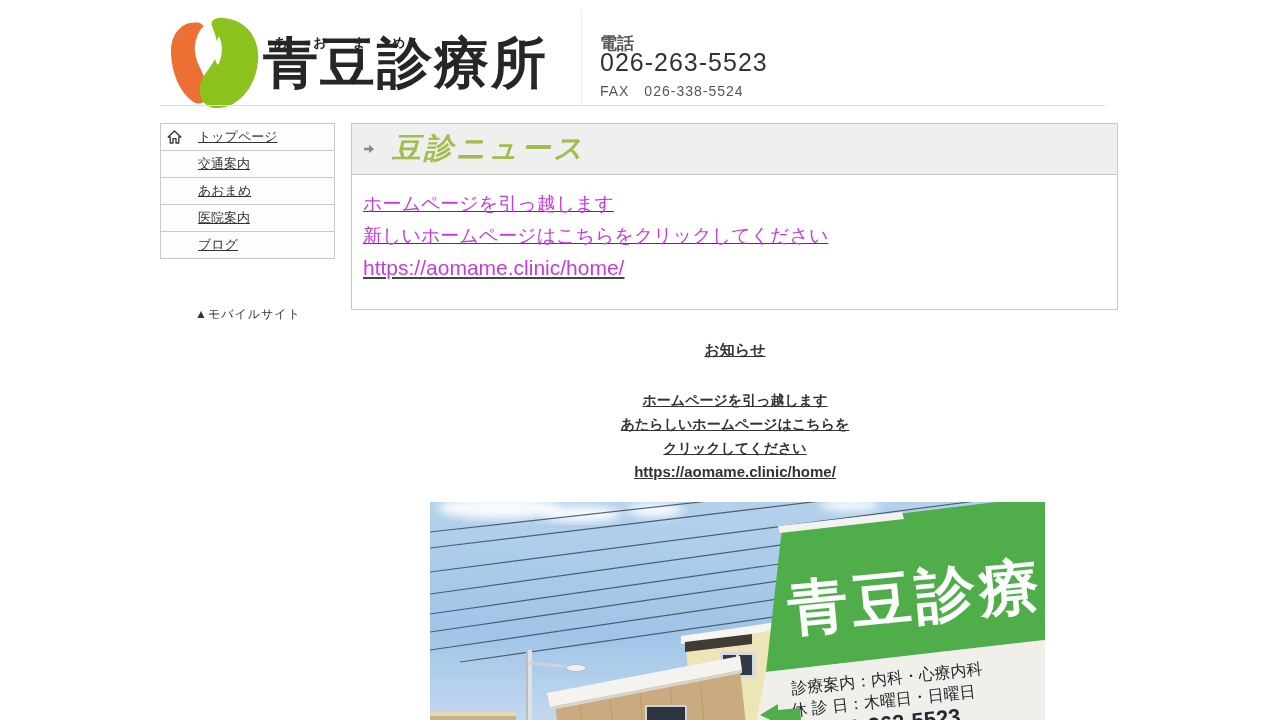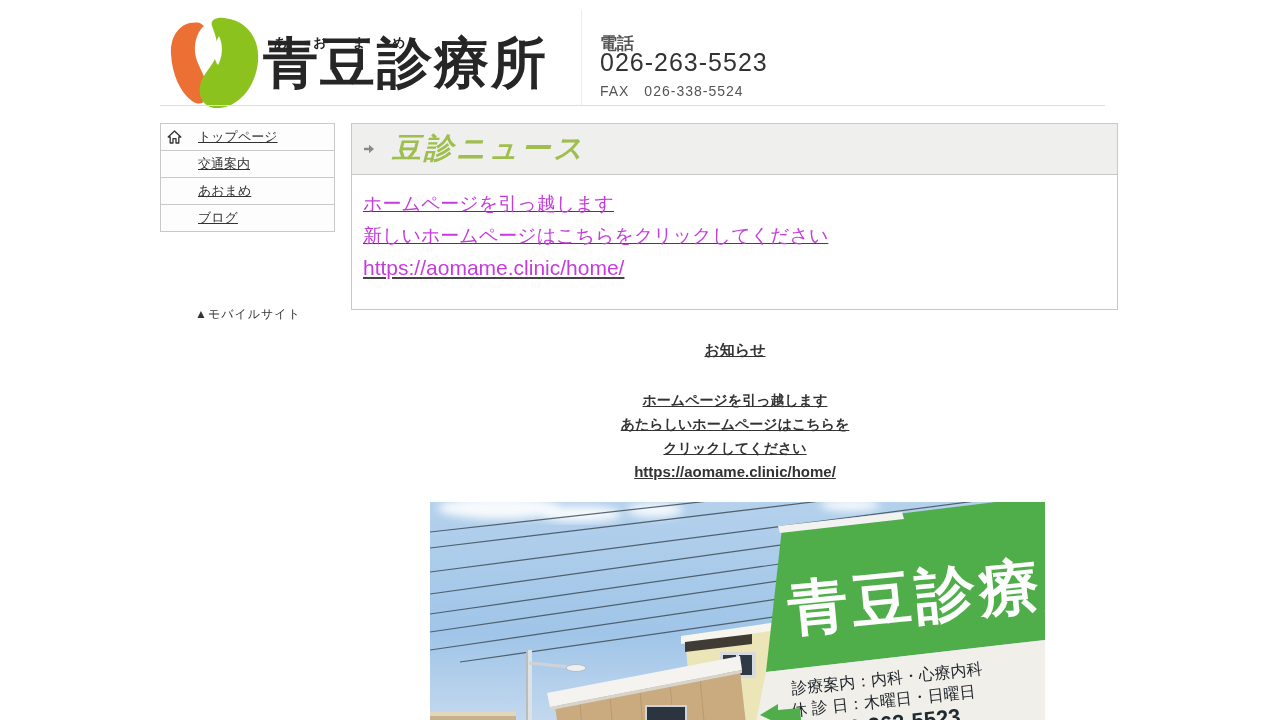"医院案内" div.side-item { html: none -> <div> <span>医院案内</span> </div> }
